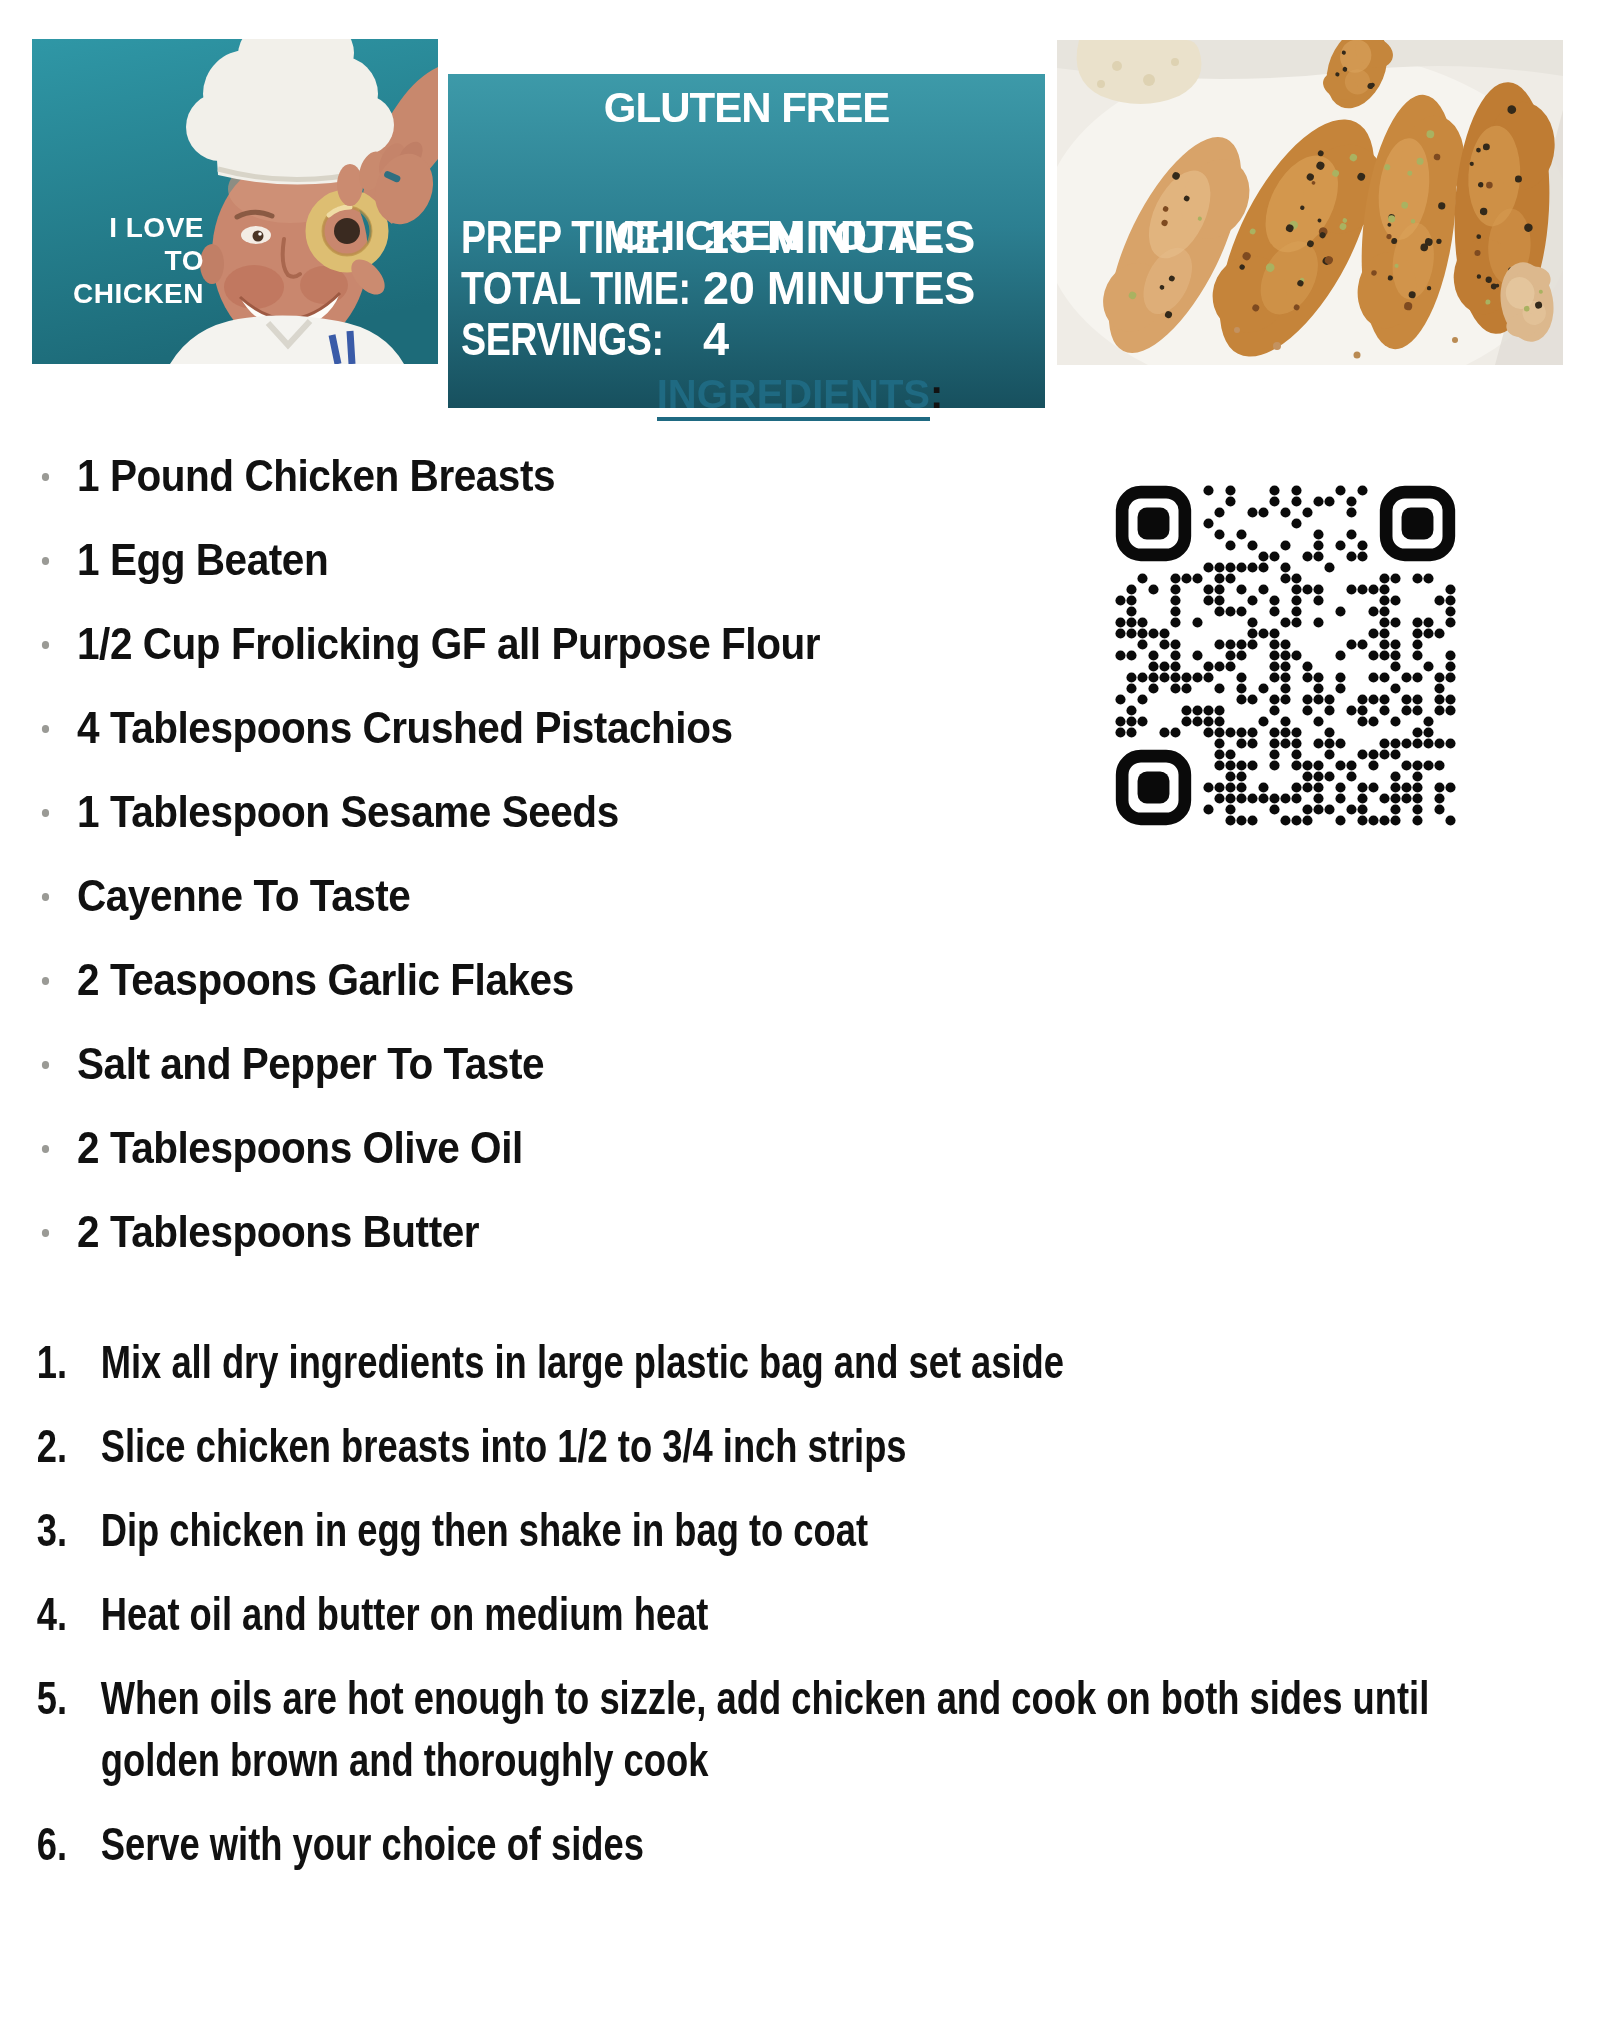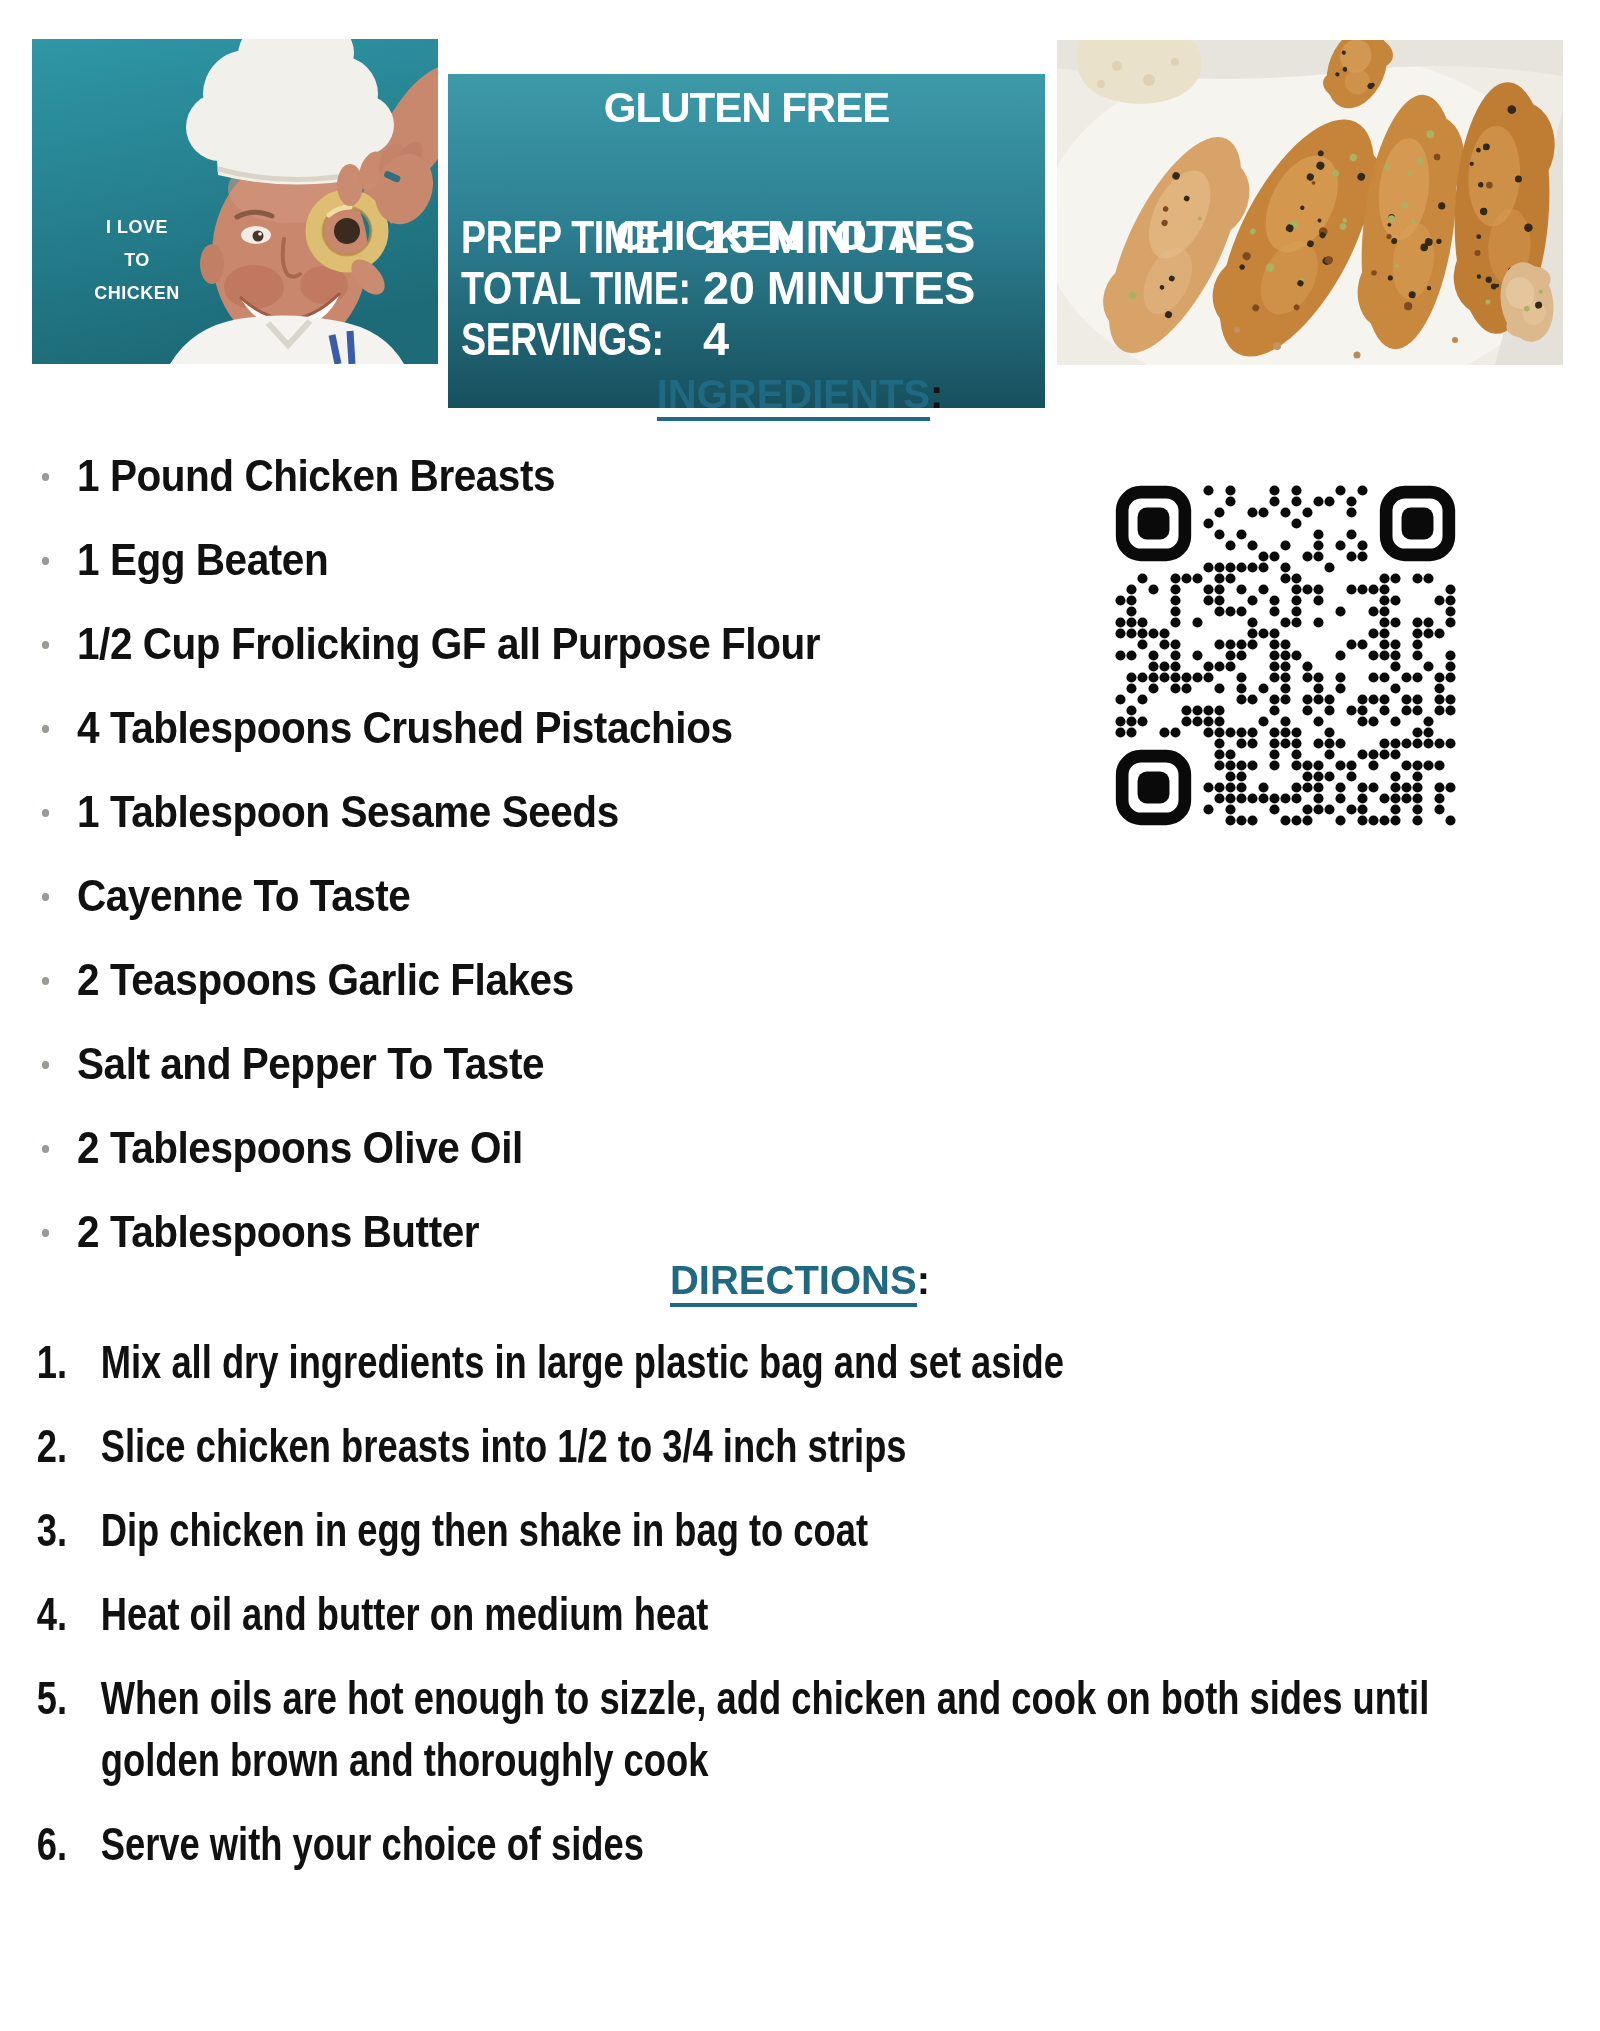"I LOVE" .frolic { font-size: 18px -> 28px; text-align: center -> right }
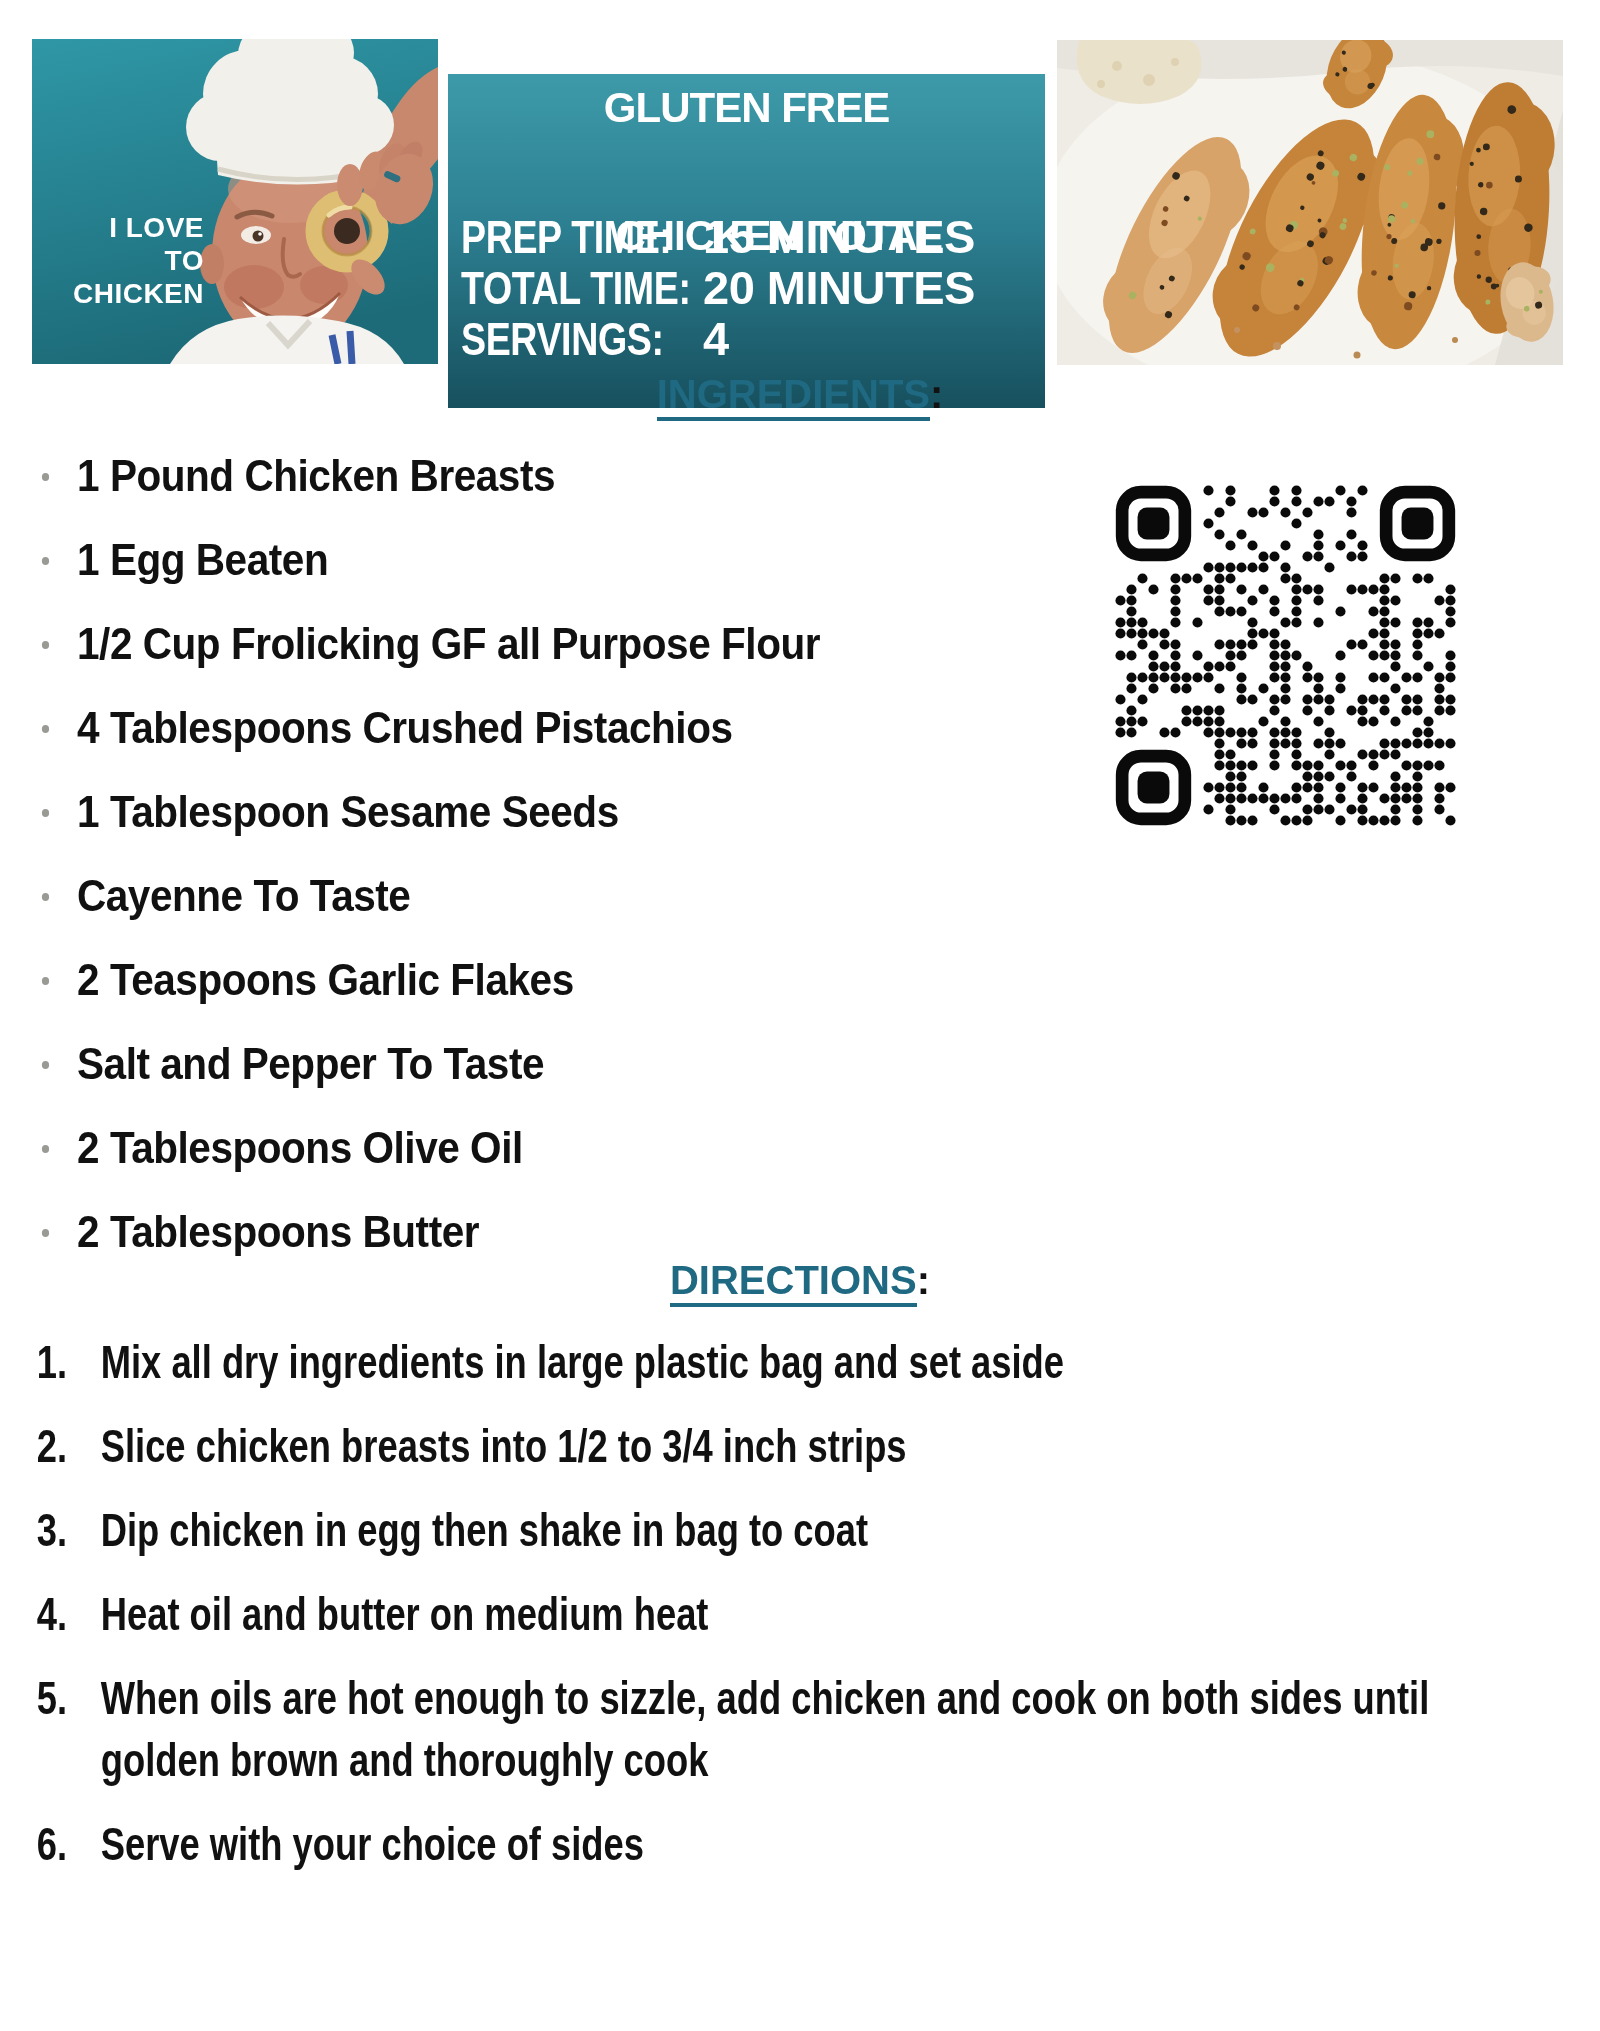"DIRECTIONS:" div.sec-heading { html: <div> <span>DIRECTIONS</span><span>:</span> </div> -> none }
